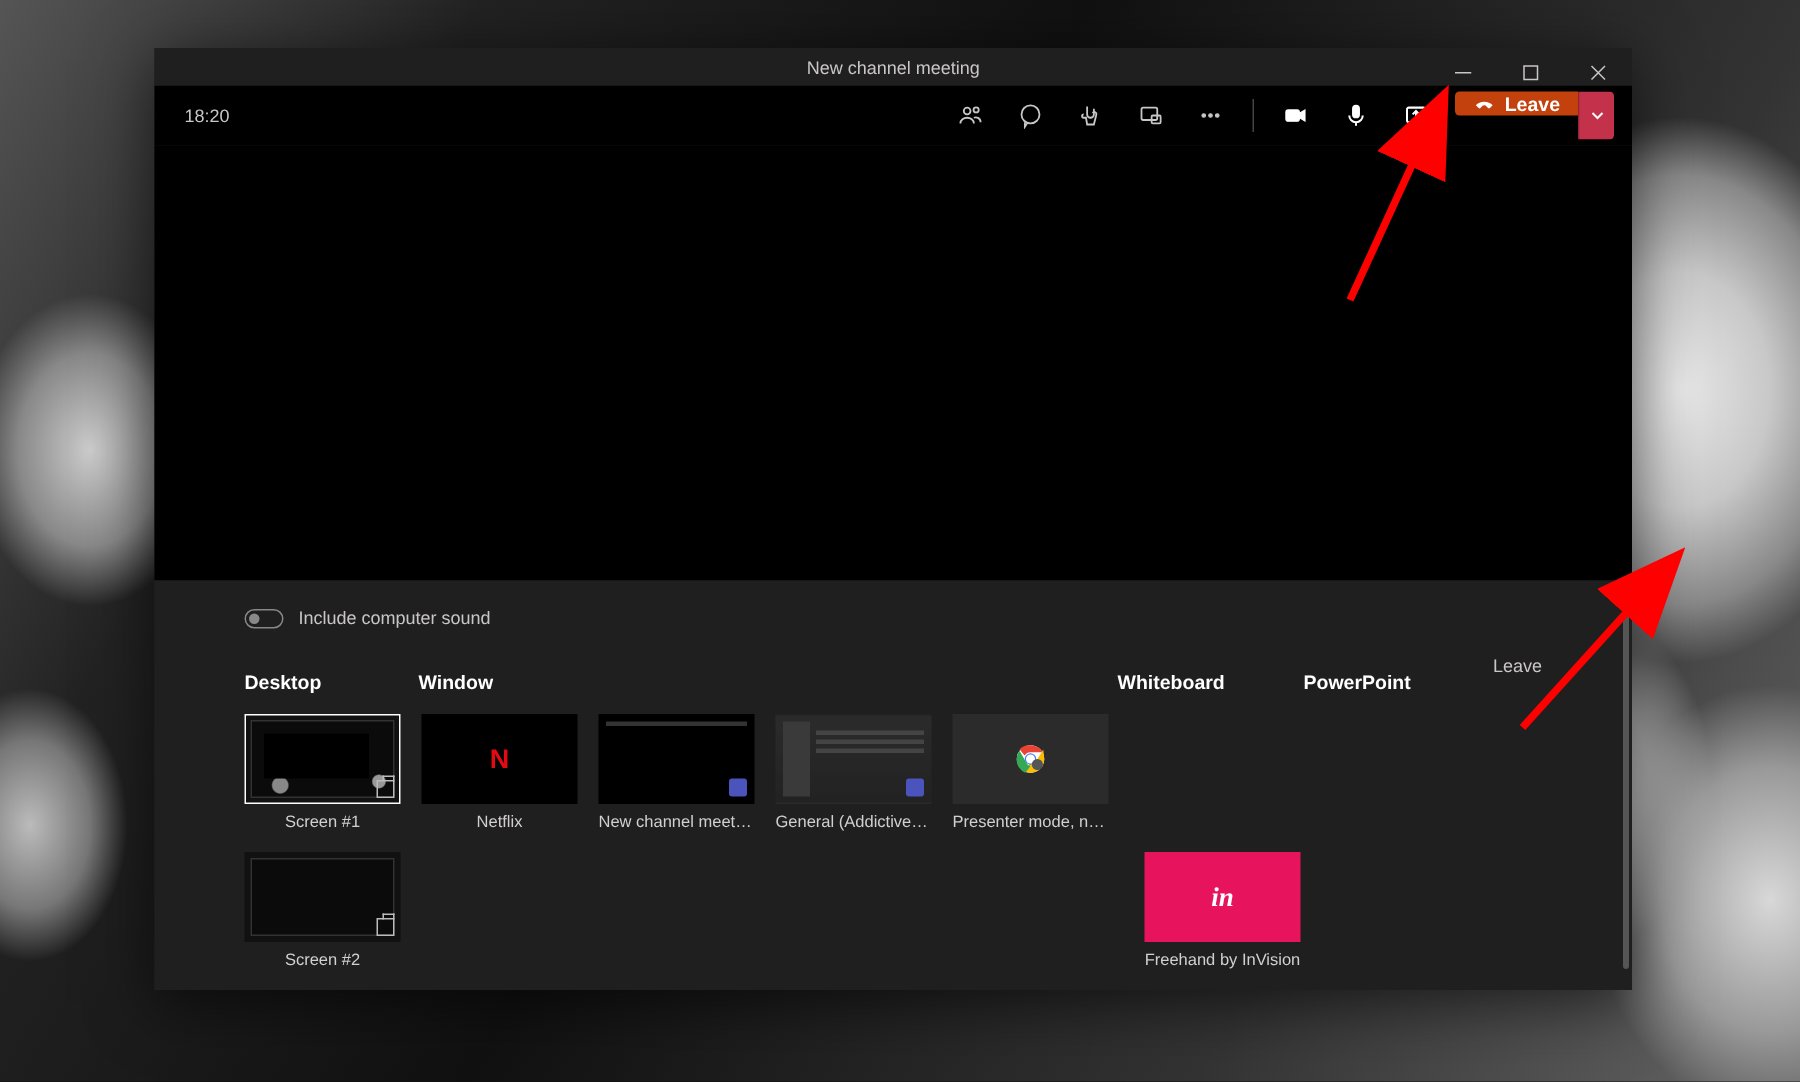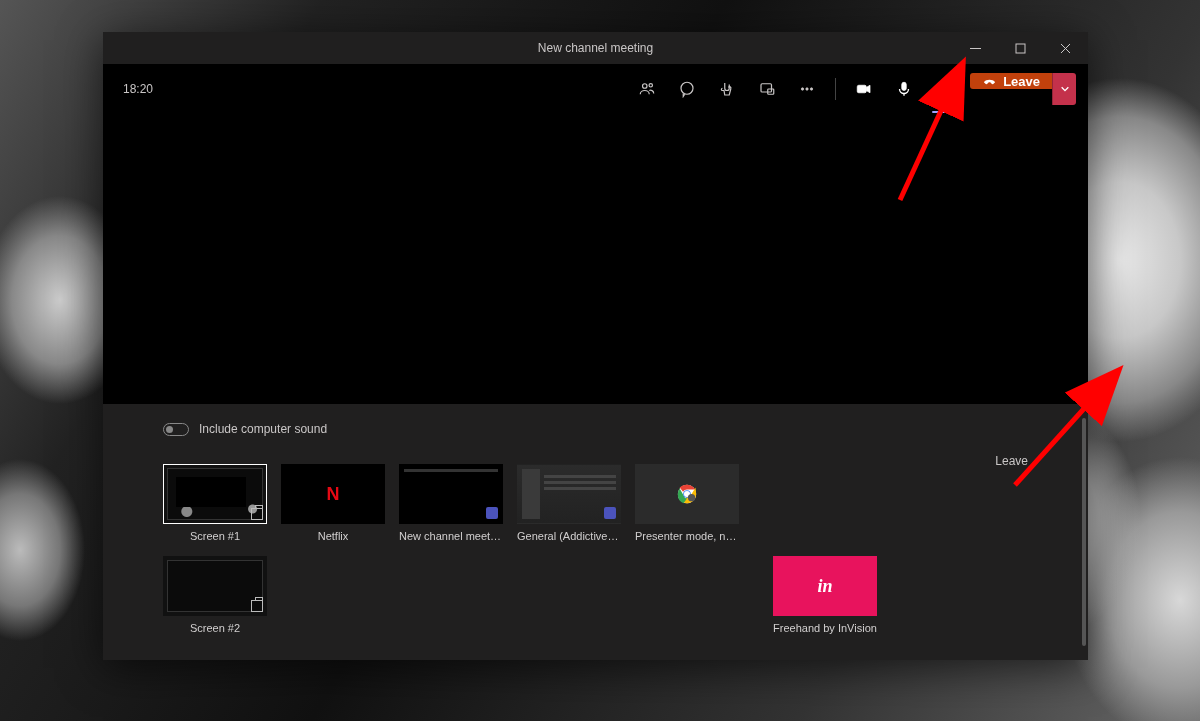"Desktop" div.columns { html: none -> <div> <div>Desktop</div> <div>Window</div> <div>Whiteboard</div> <div>PowerPoint</div> </div> }
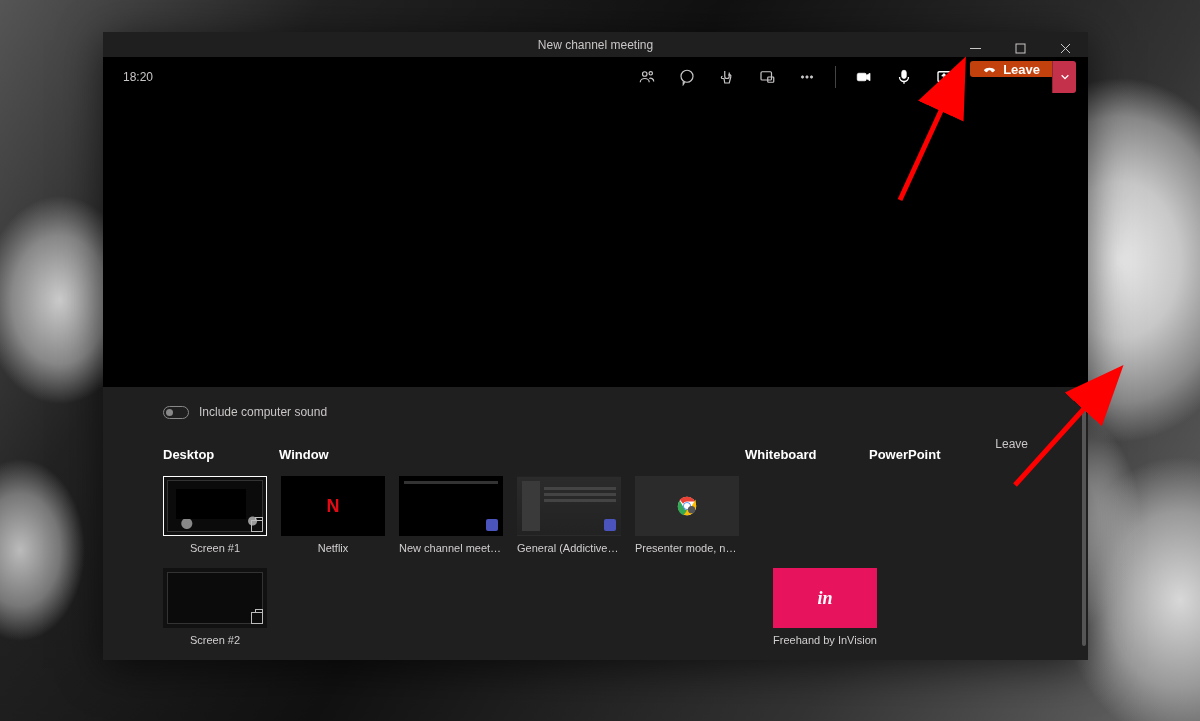"in" div.tile { margin-left: 14px -> 4px }
